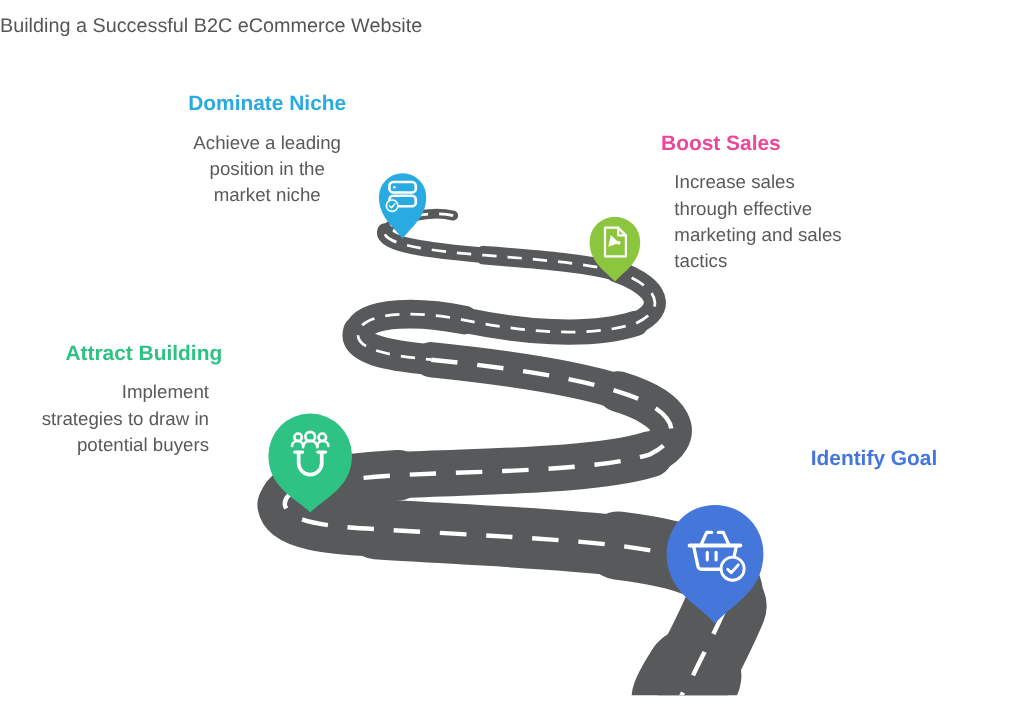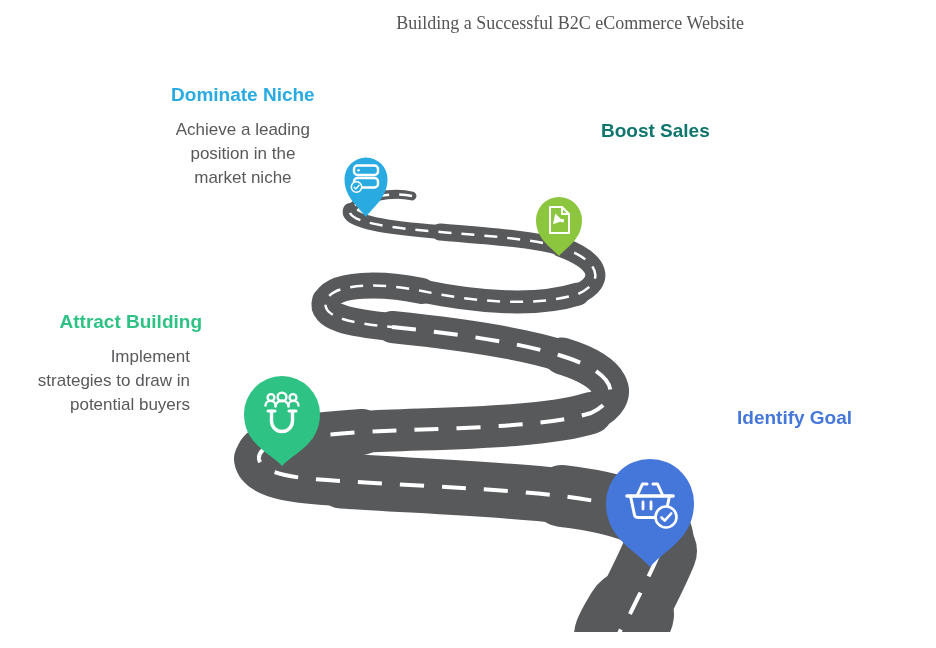"Building a Successful B2C eCommerce" .page-title { font-family: Liberation Serif, serif -> none; text-align: right -> left }
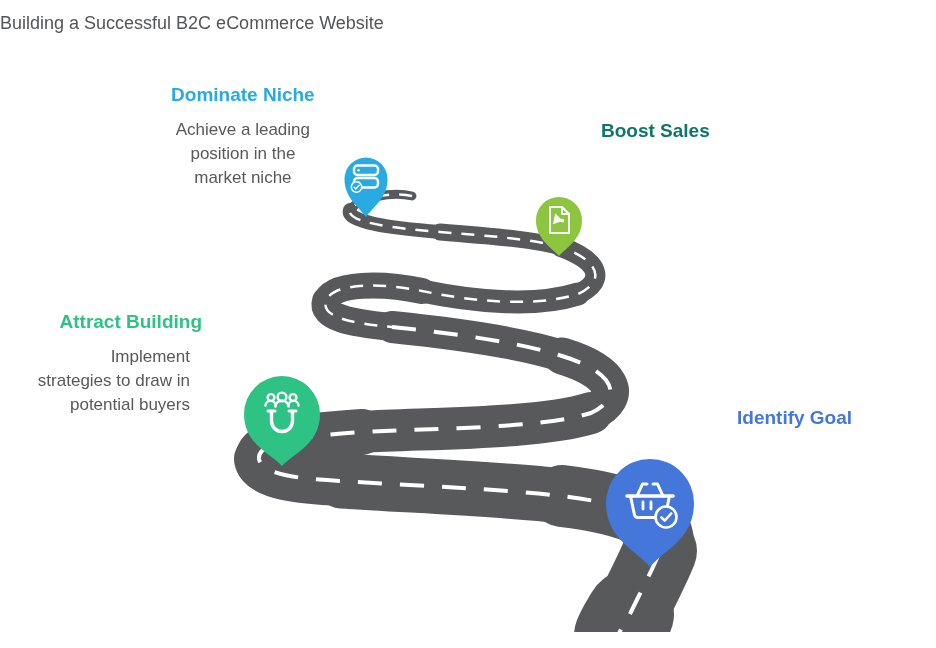"Boost Sales" h2 { color: #0f766e -> #ec4899 }
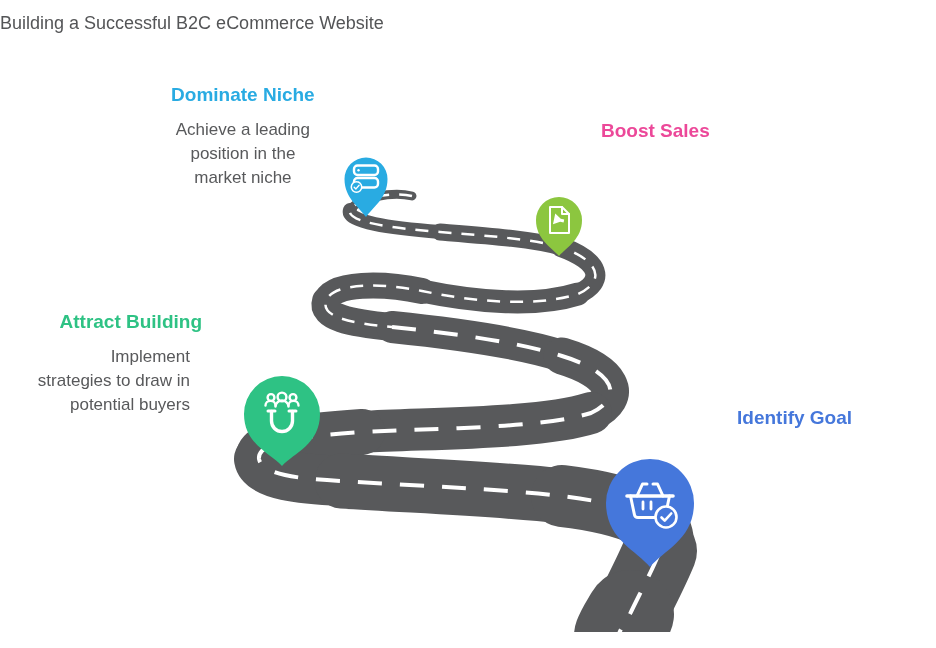"Increase sales" p { html: none -> <p>Increase sales through effective marketing and sales tactics</p> }
